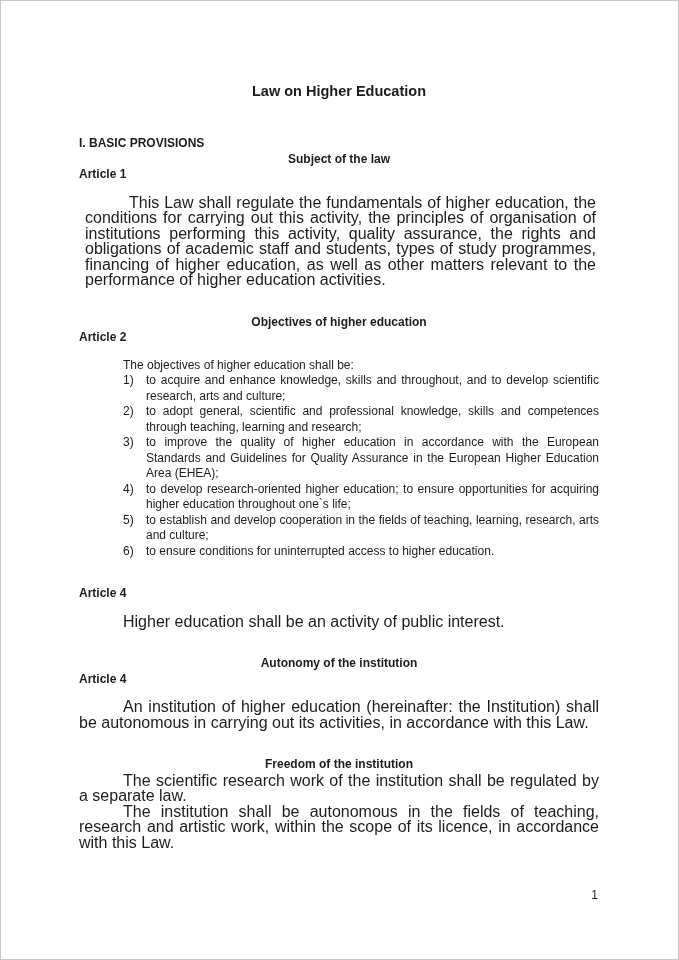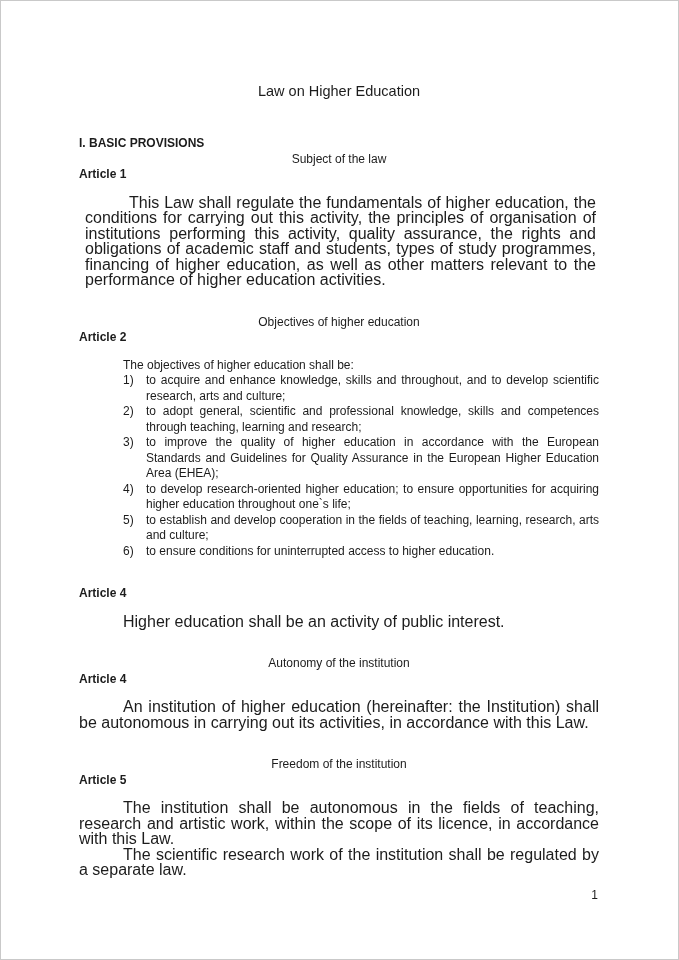"Law on Higher Education" .doc-title { font-weight: normal -> bold }
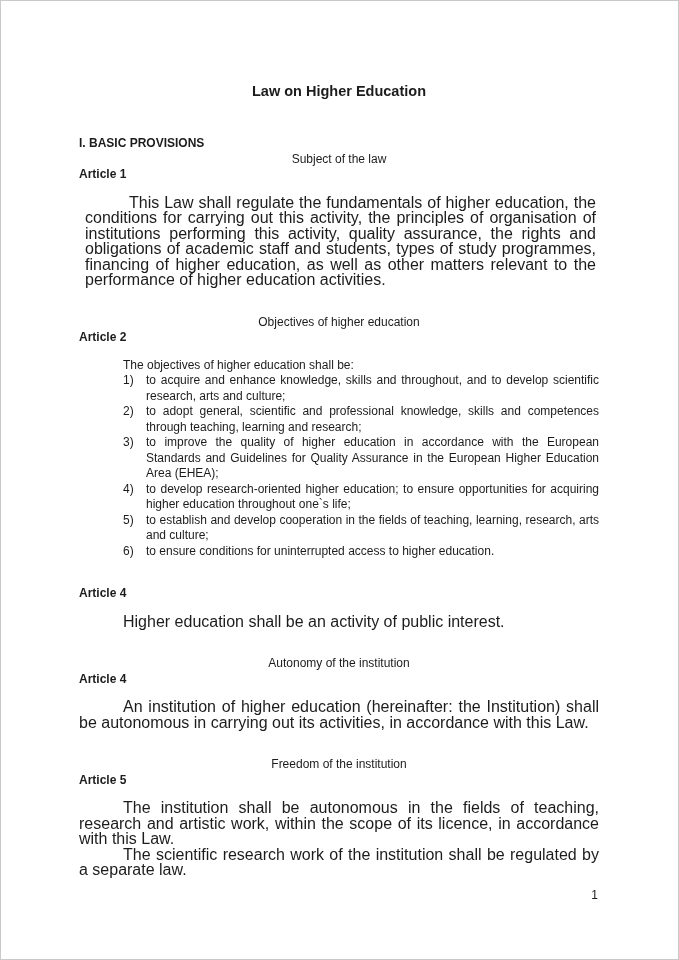"Subject of the law" .article-heading { font-weight: normal -> bold }
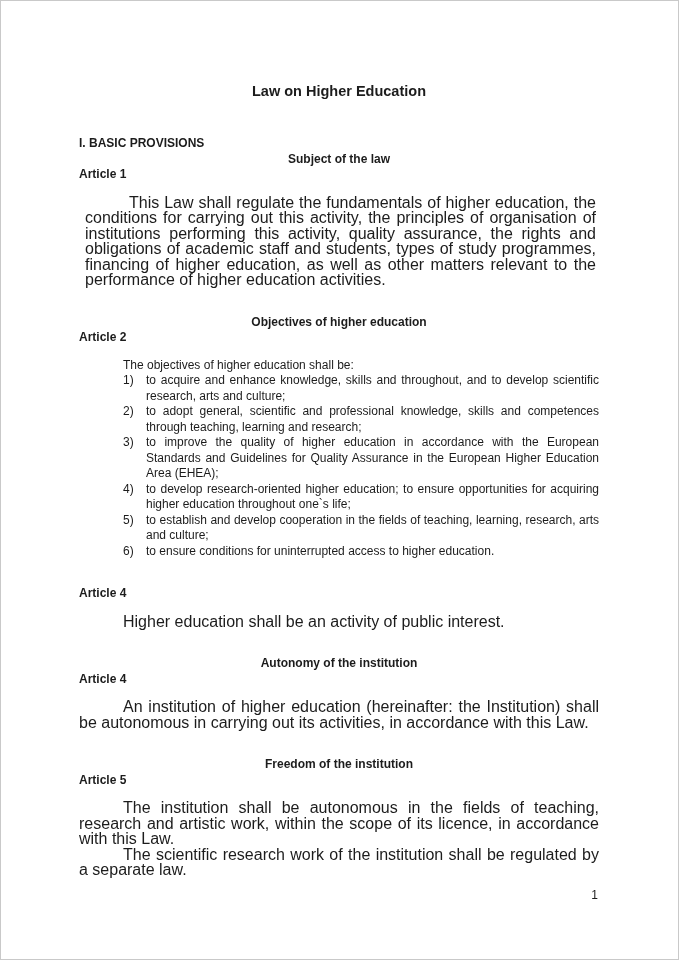"Article 5" div.article-label { html: <div>Article 5</div> -> none }
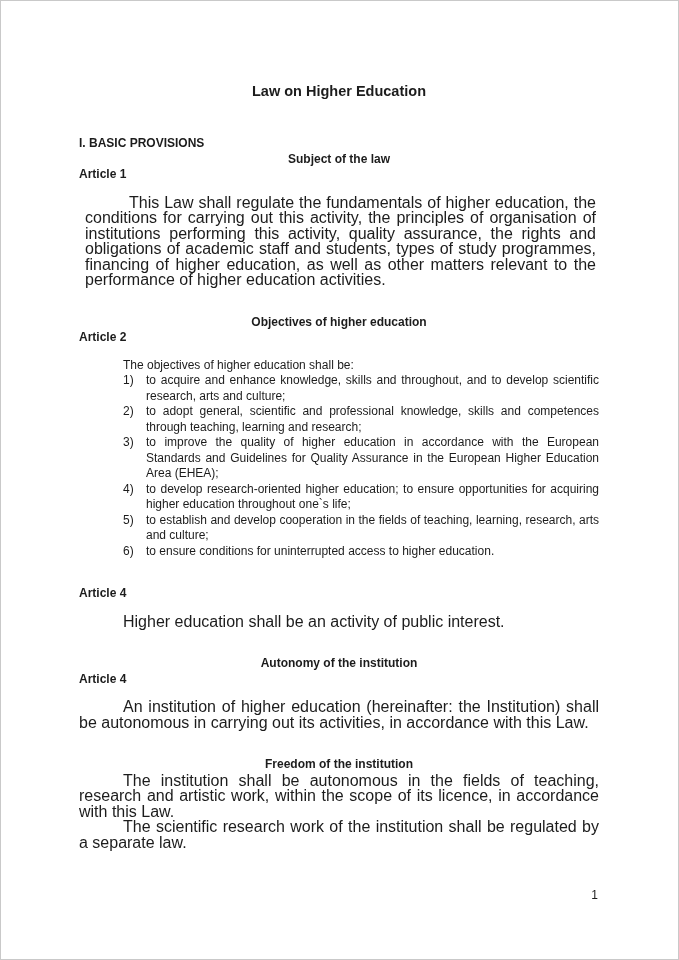"The institution shall be autonomous" p.para { order: before "The scientific research work of" -> after "The scientific research work of" }
